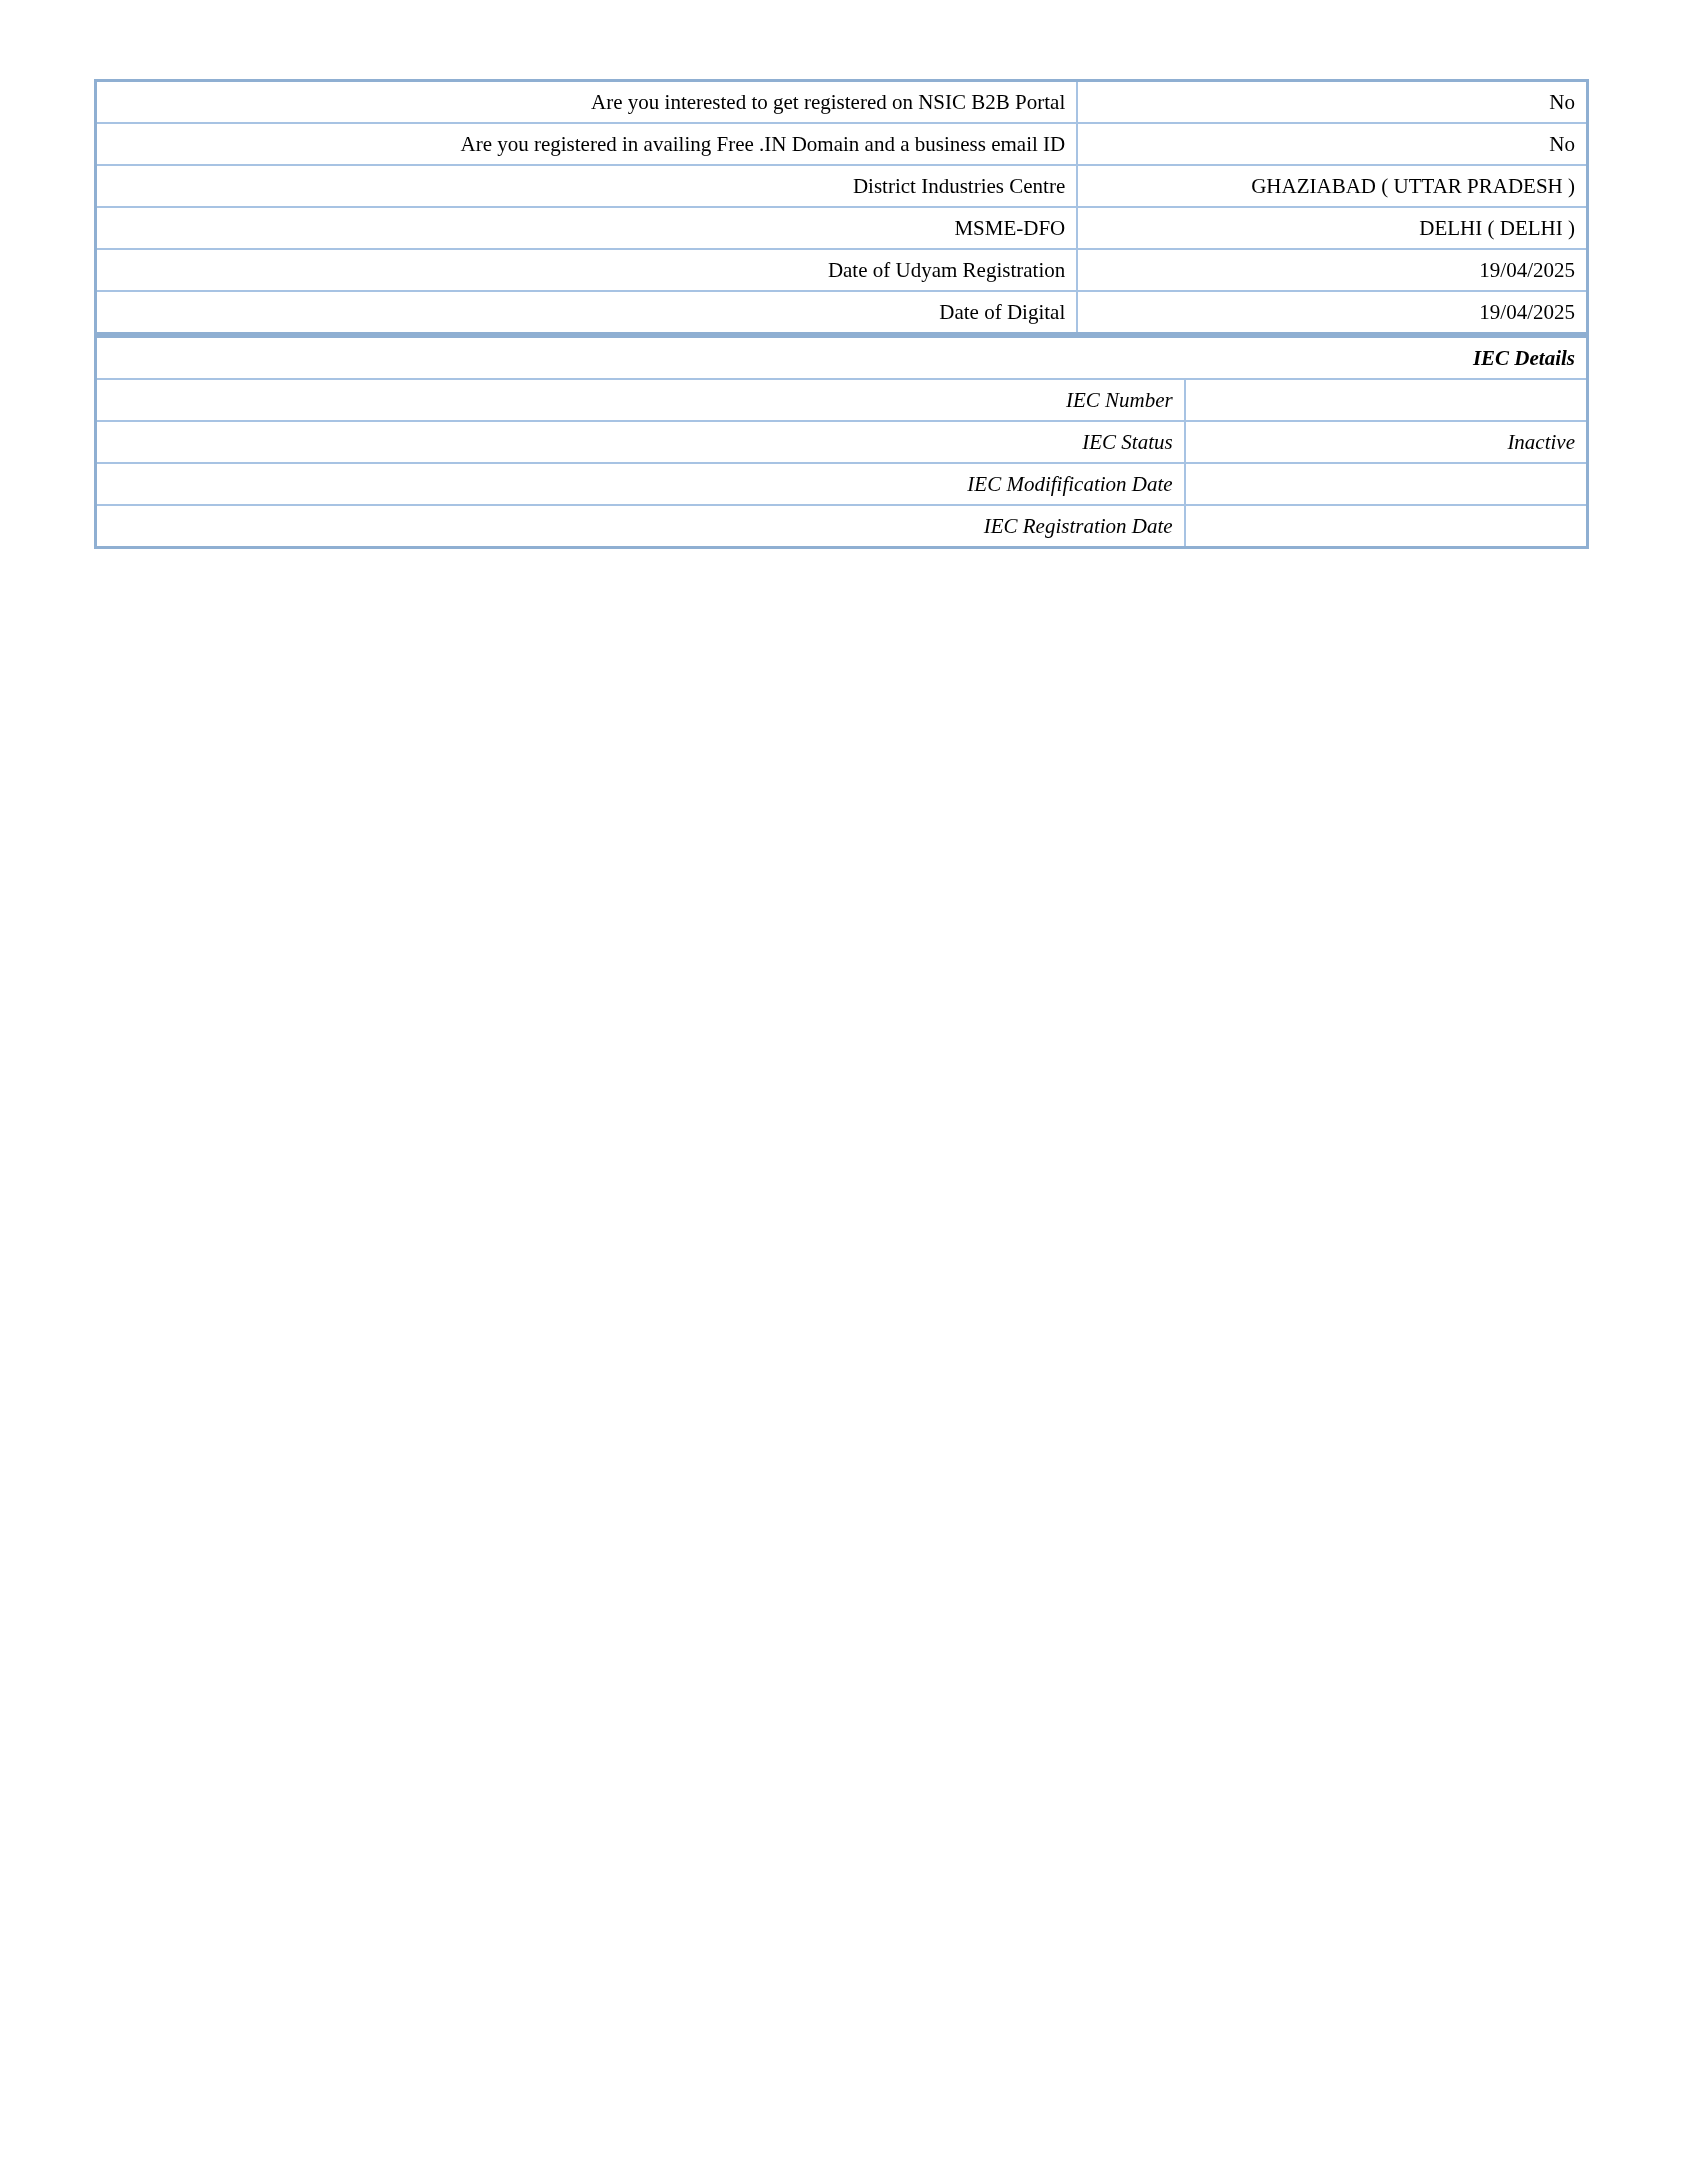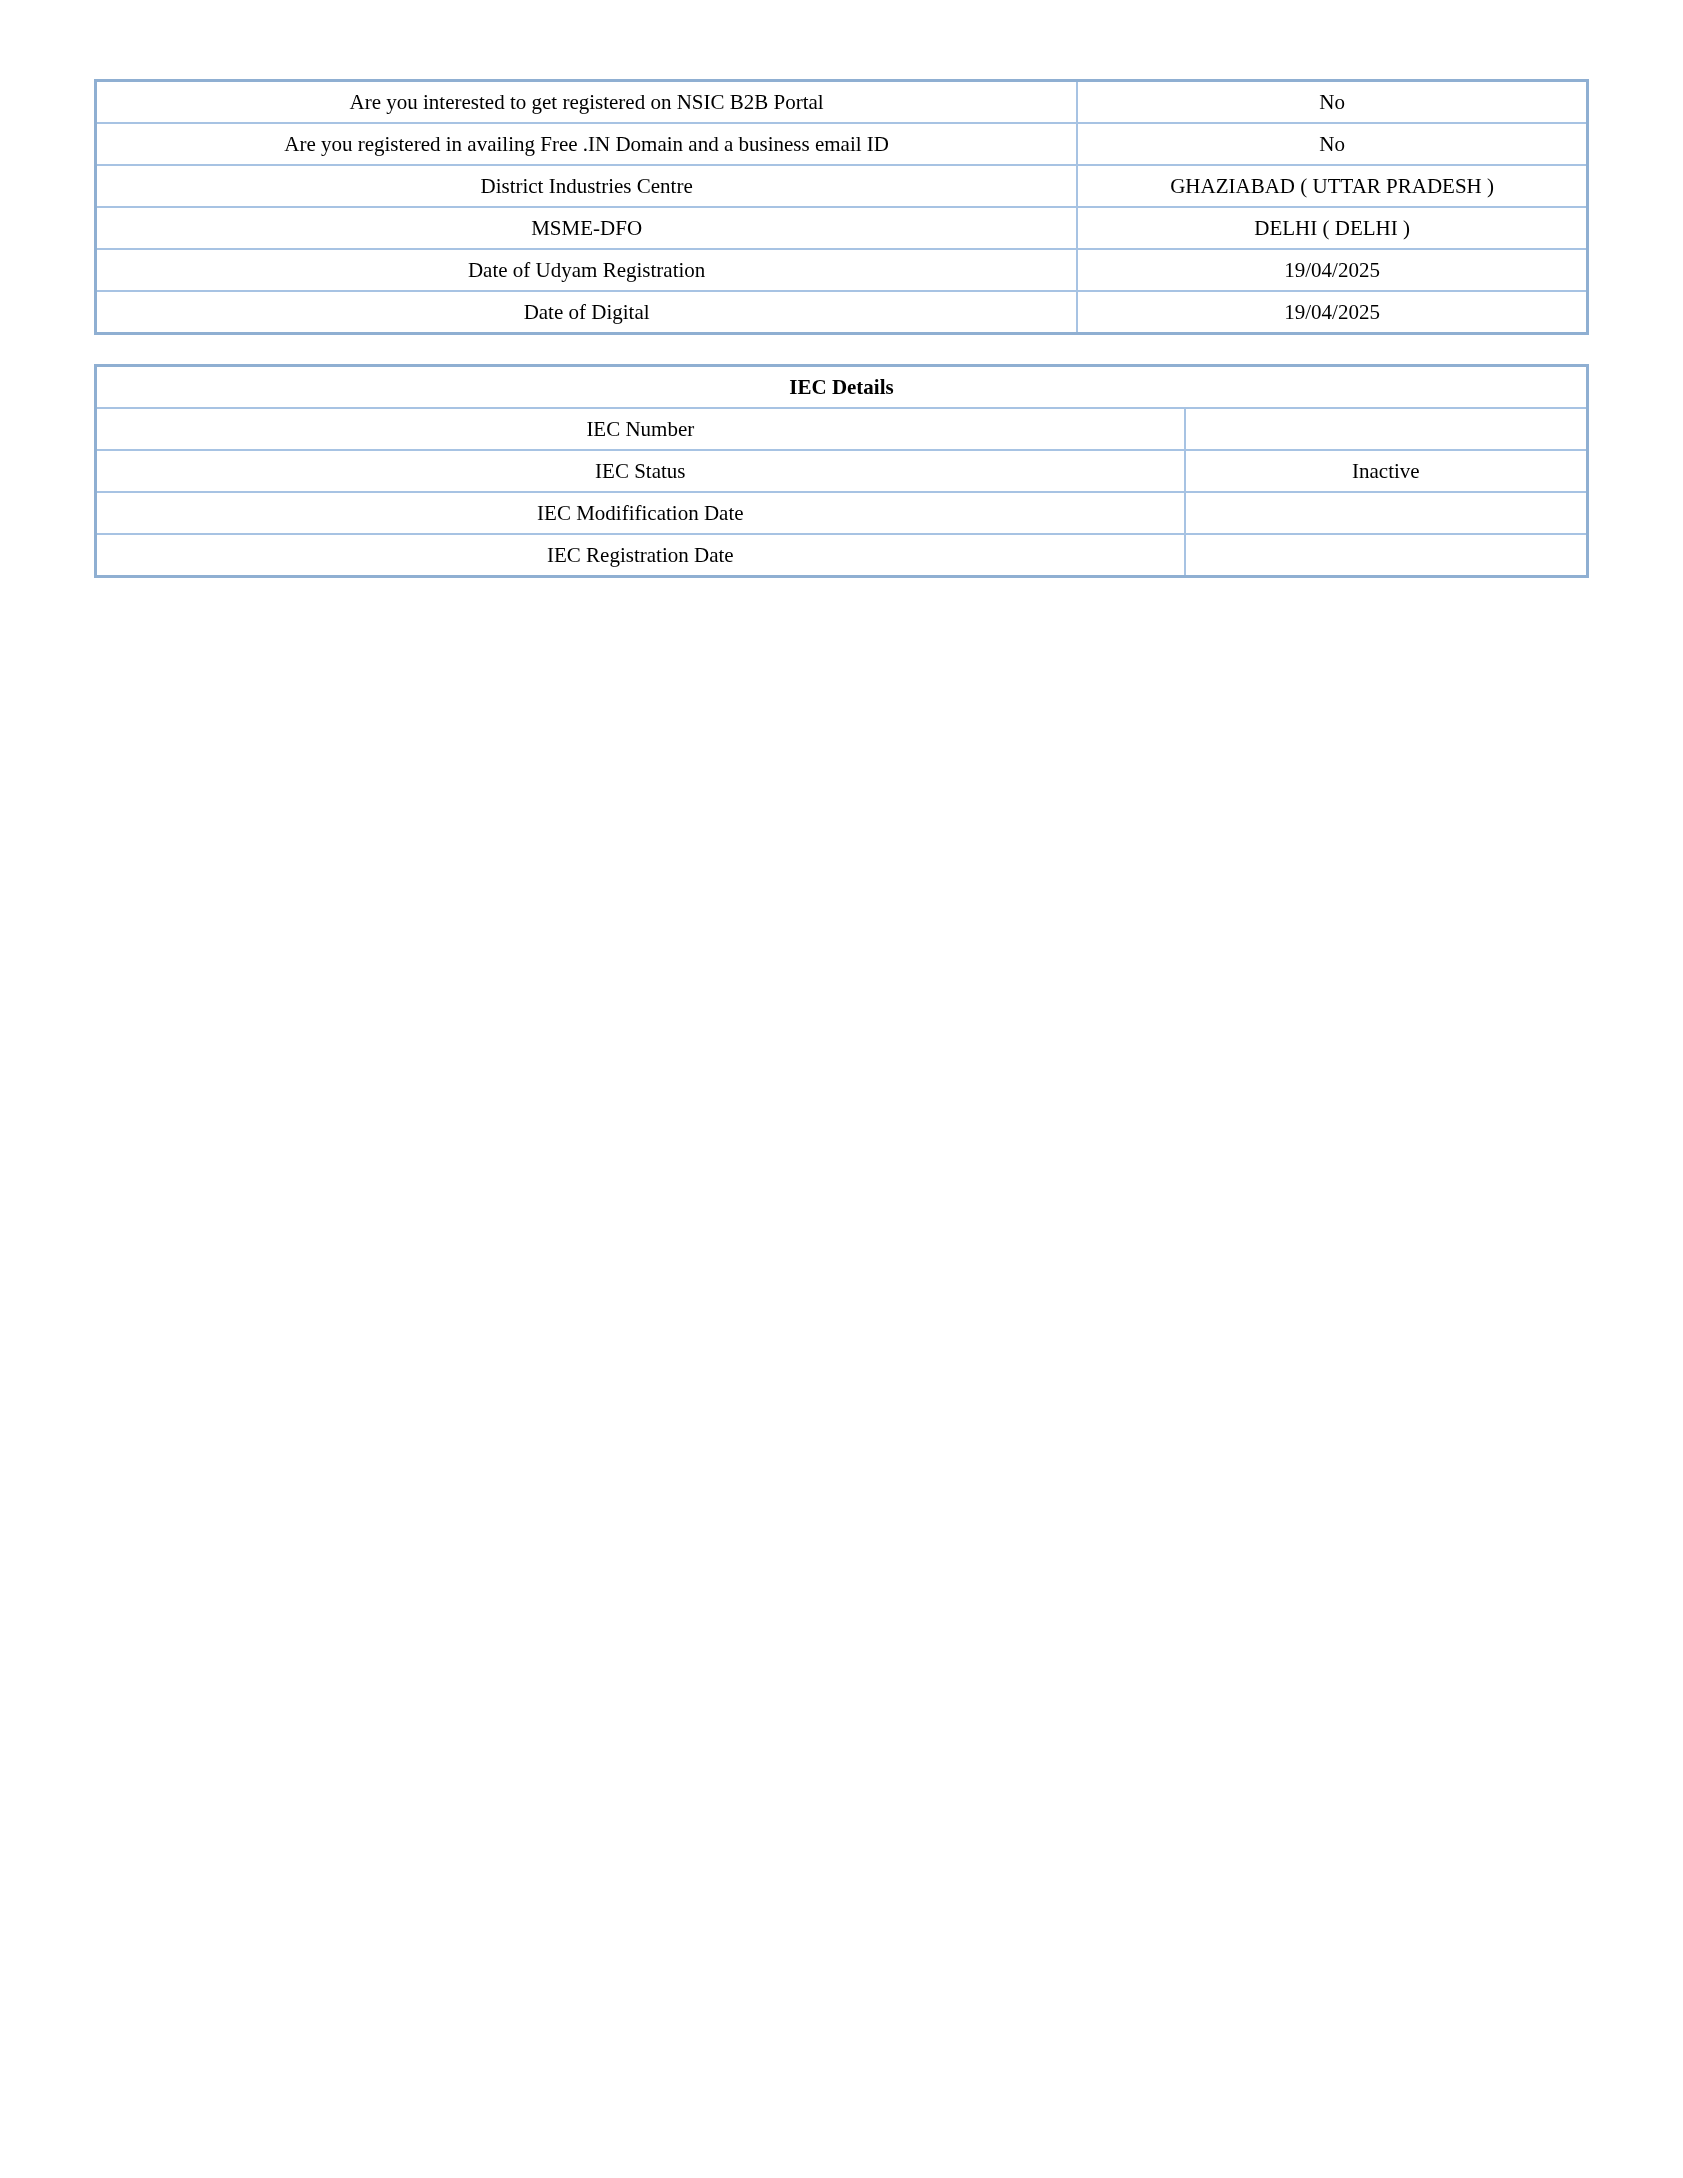"Are you interested to get" table.grid td, table.grid th { text-align: center -> right }
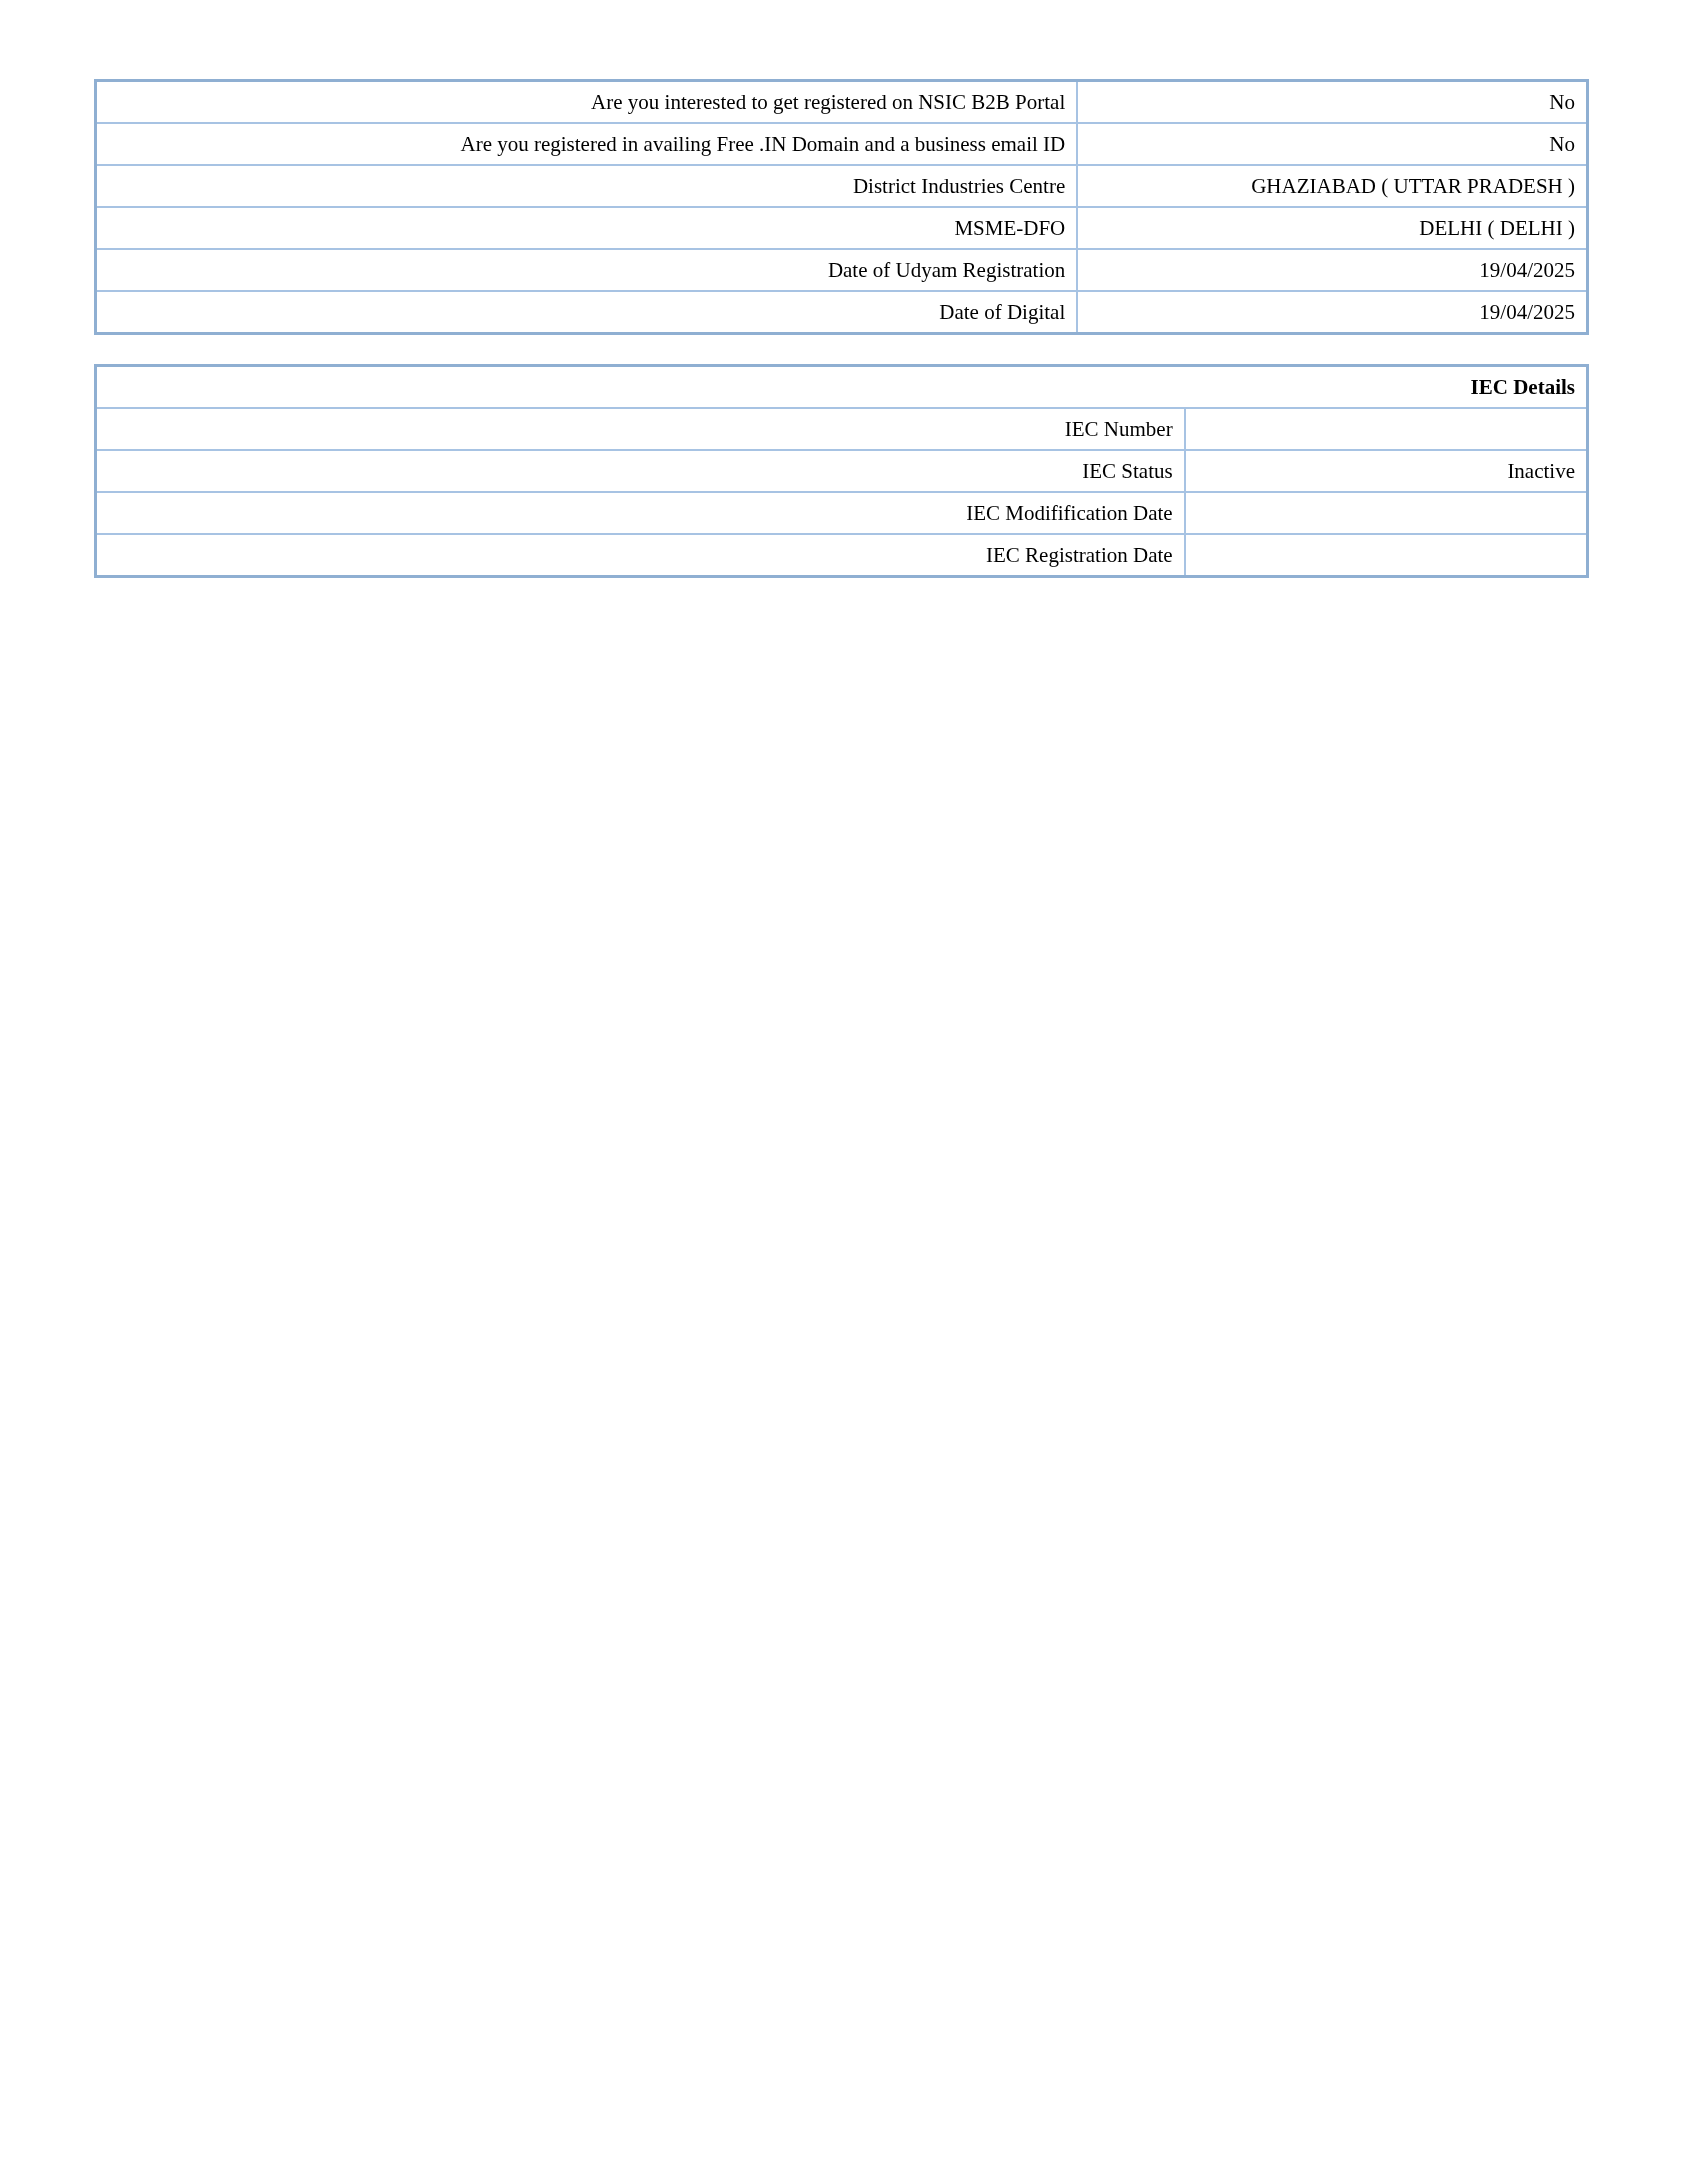"IEC Details" #iec-table { font-style: none -> italic; margin-top: 29px -> none }
